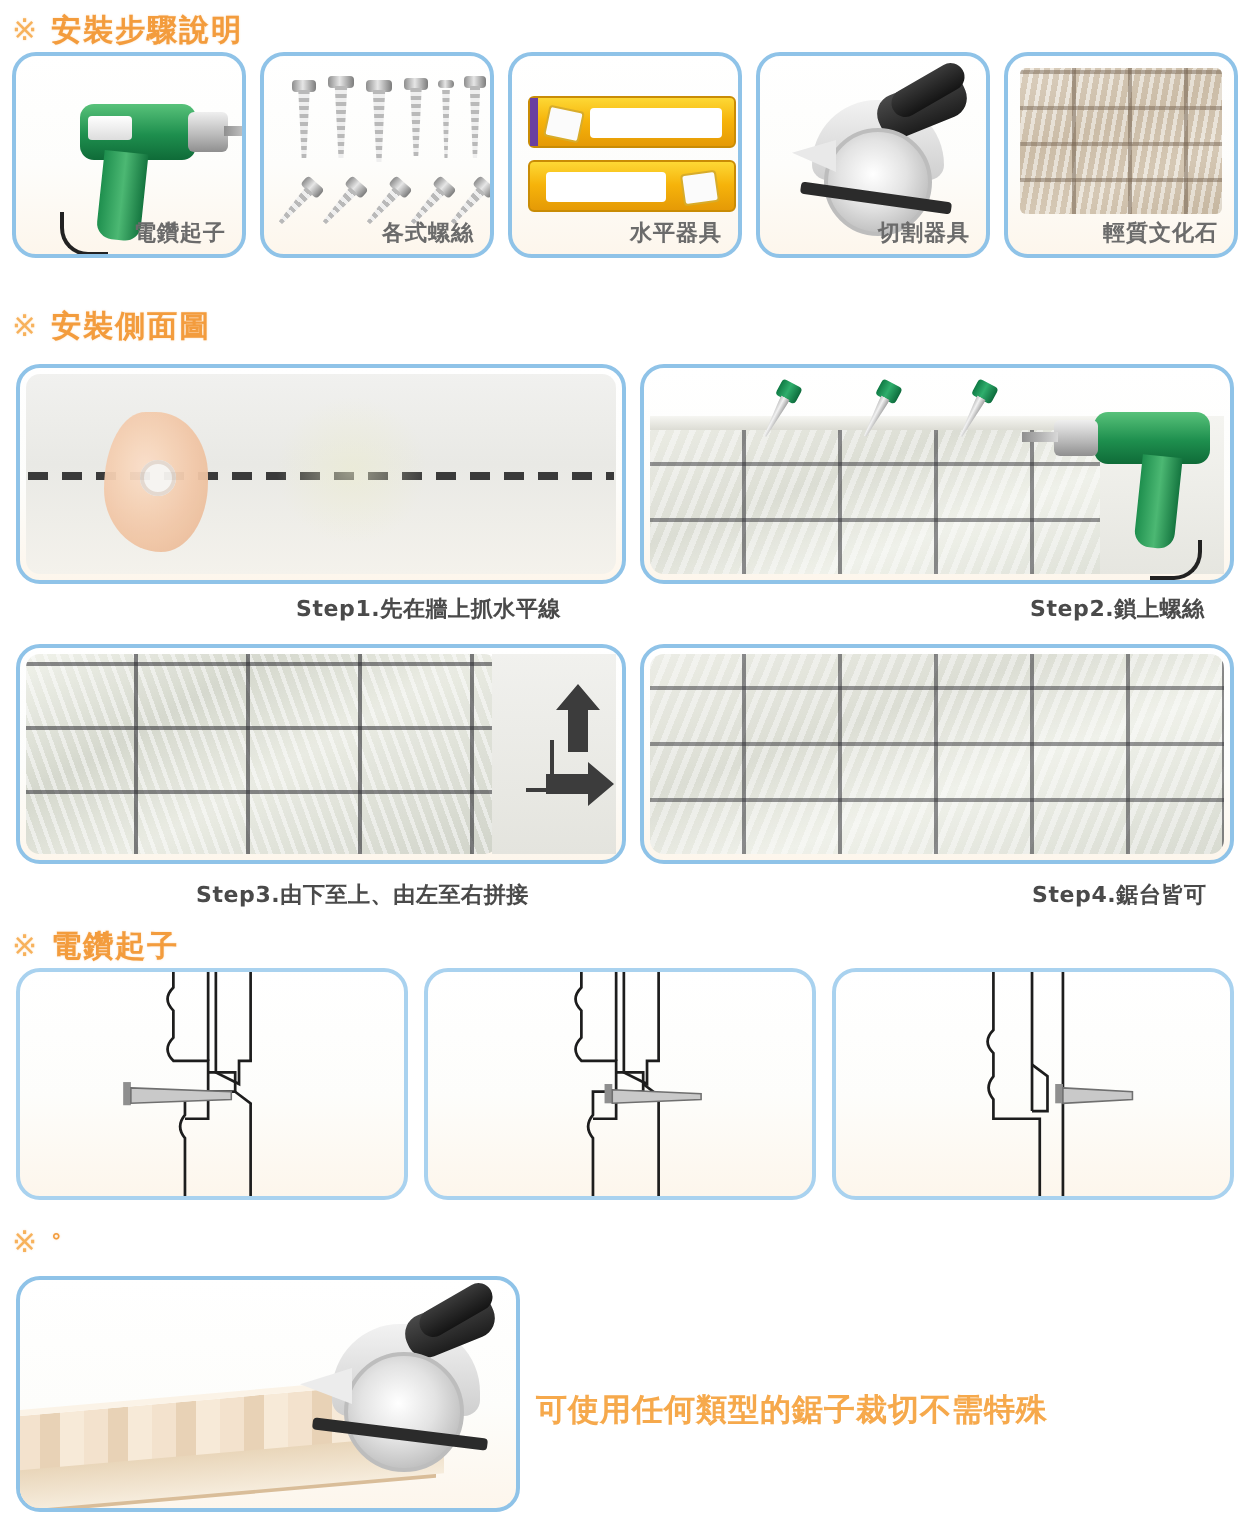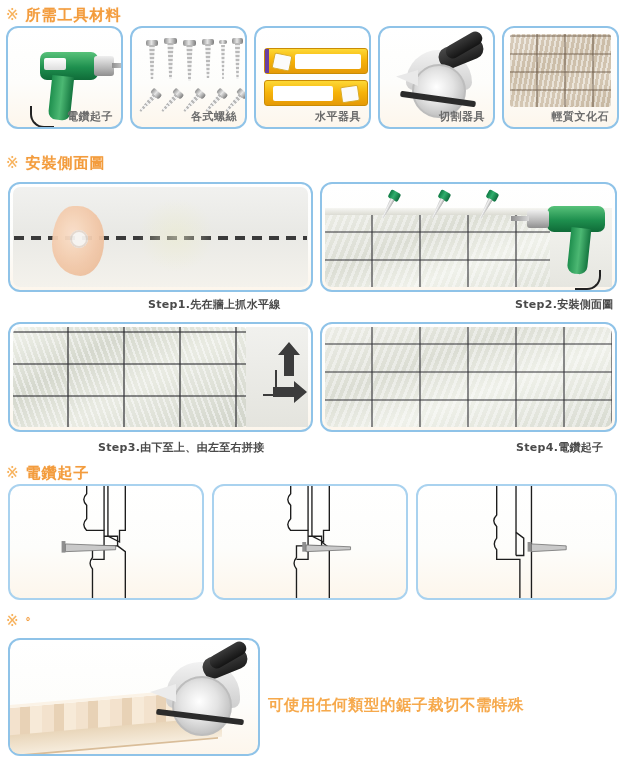"所需工具材料" span { text: 所需工具材料 -> 安裝步驟說明 }
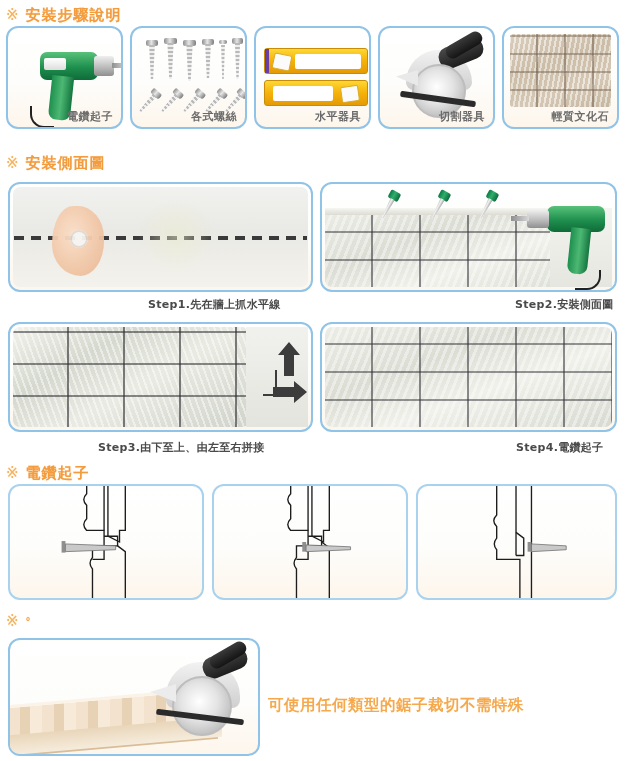"Step2.安裝側面圖" div.step-cap { text: Step2.安裝側面圖 -> Step2.鎖上螺絲 }
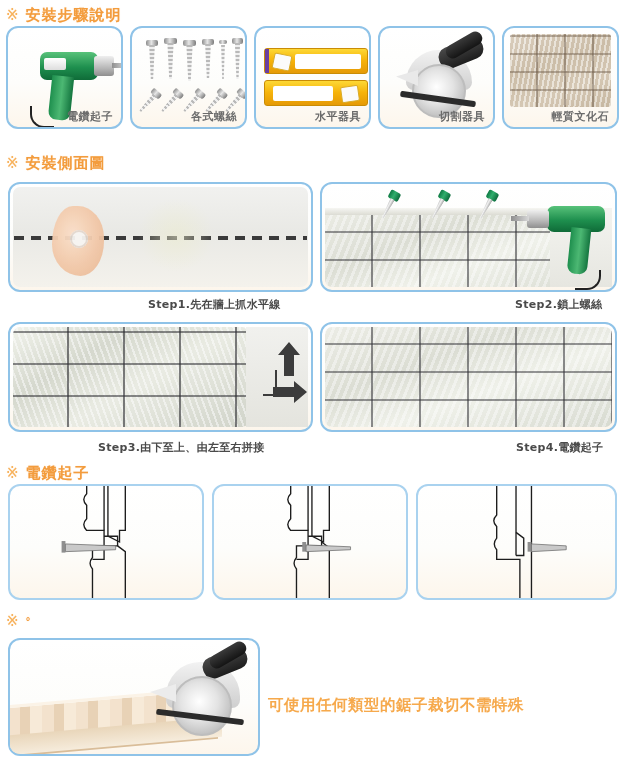"Step4.電鑽起子" div.step-cap { text: Step4.電鑽起子 -> Step4.鋸台皆可 }
